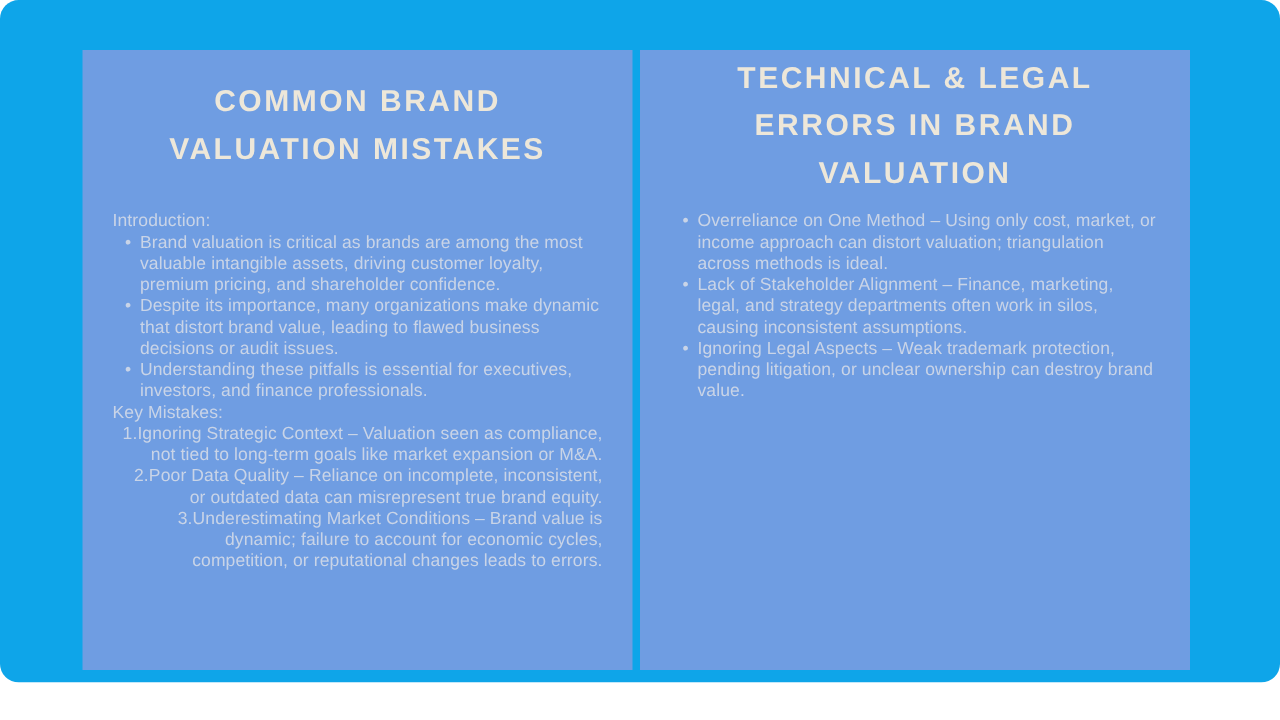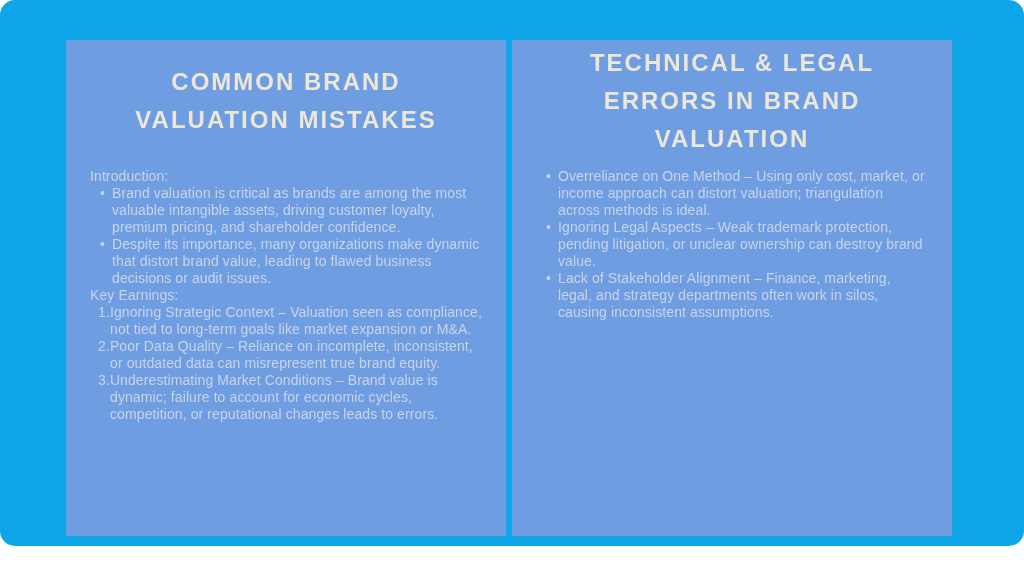"Ignoring Legal Aspects – Weak" li { order: before "Lack of Stakeholder Alignment –" -> after "Lack of Stakeholder Alignment –" }
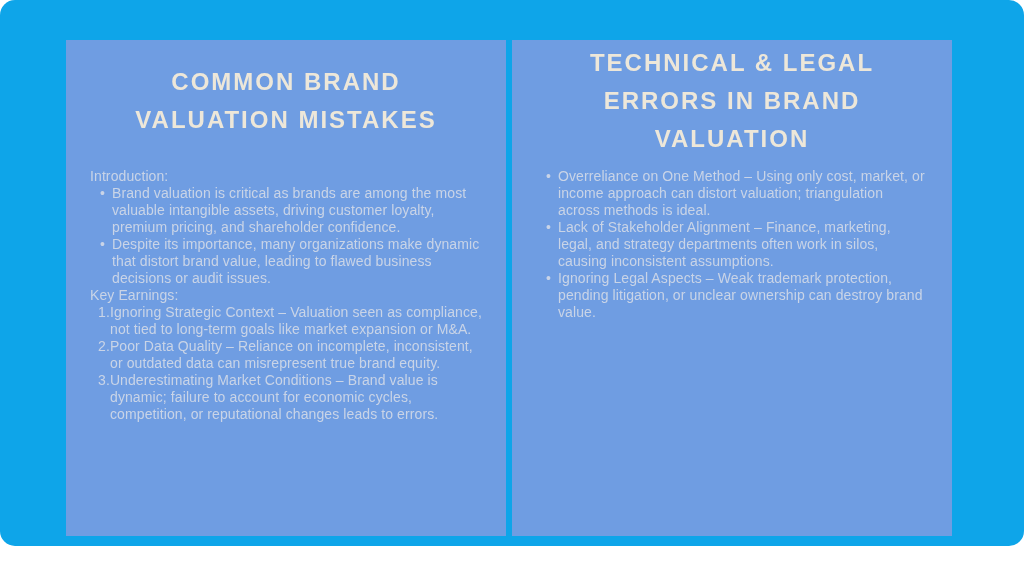"Understanding these pitfalls is" li { html: none -> <li>Understanding these pitfalls is essential for executives, investors, and finance professionals.</li> }
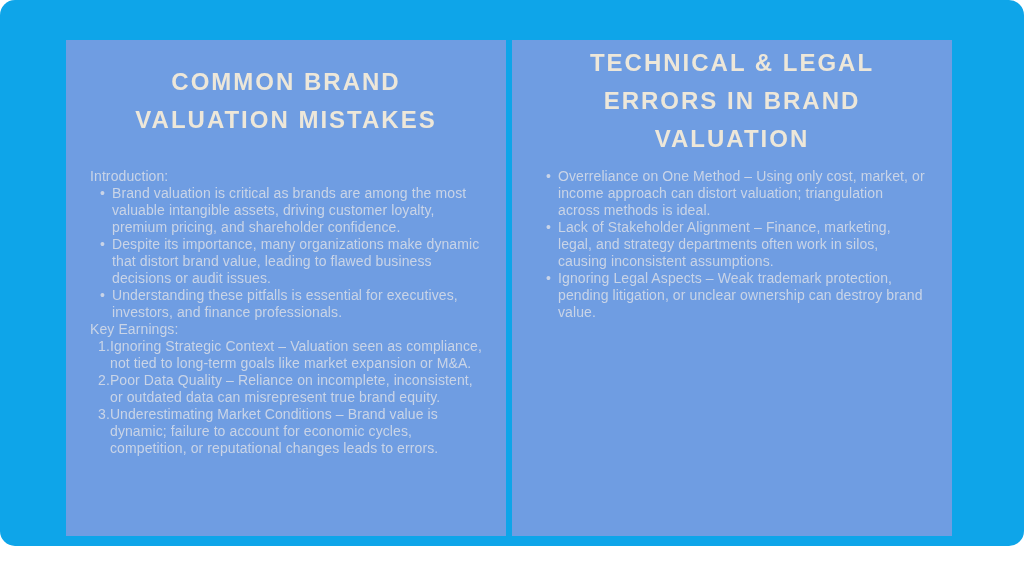"Key Earnings:" p.sec-heading { text: Earnings -> Mistakes }
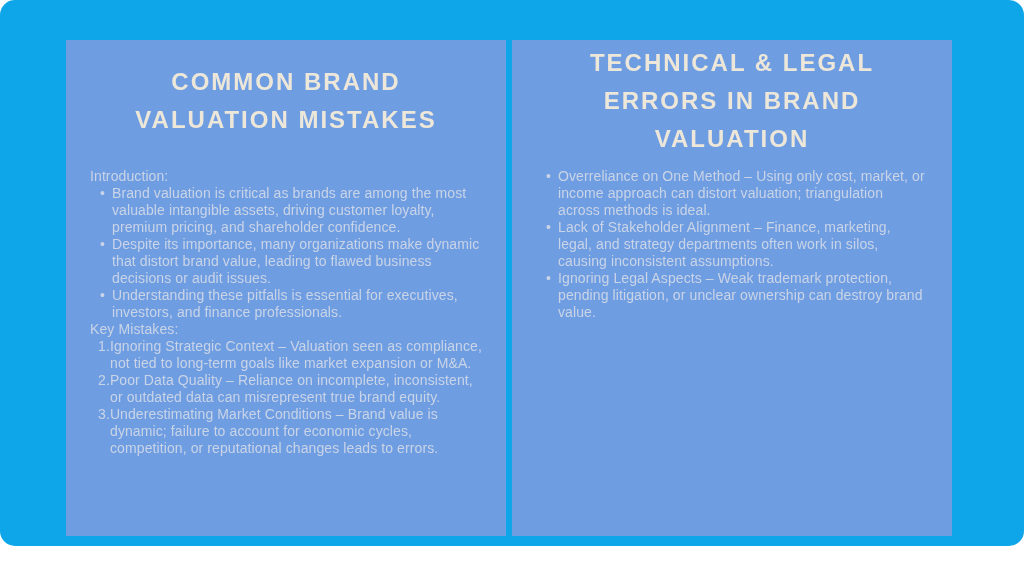"Ignoring Strategic Context – Valuation" ol.numbers li { text-align: none -> right }
